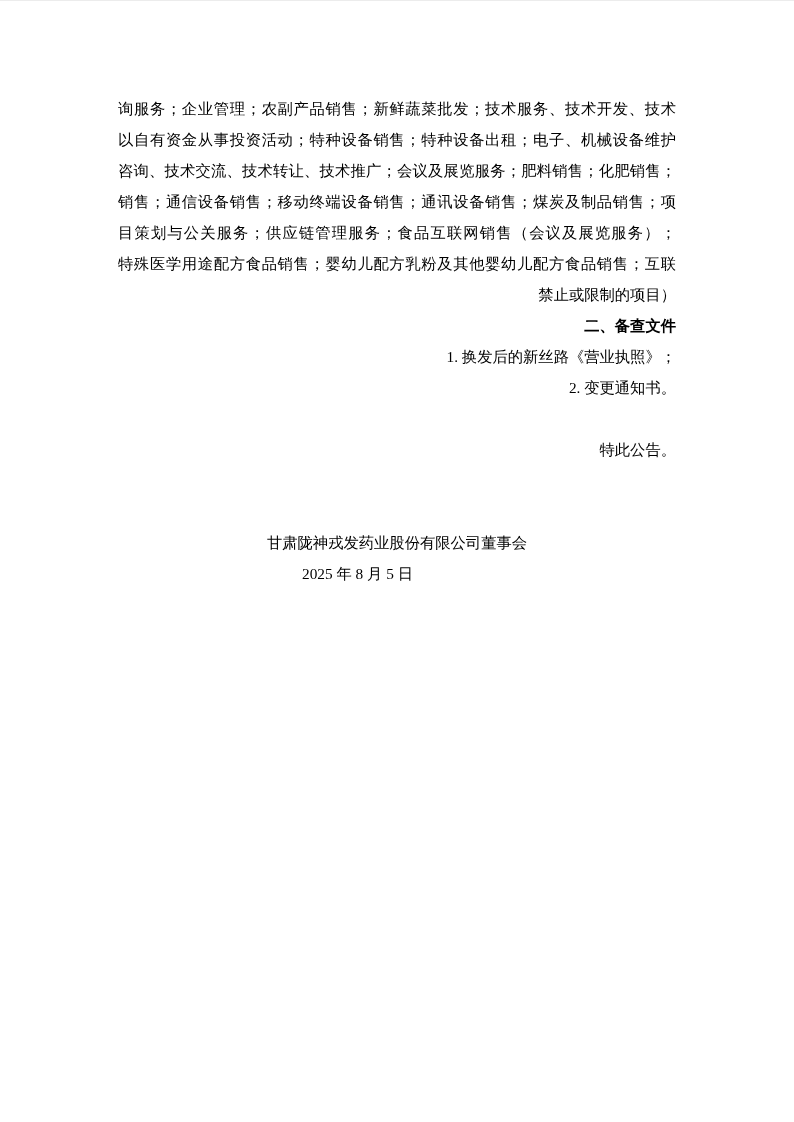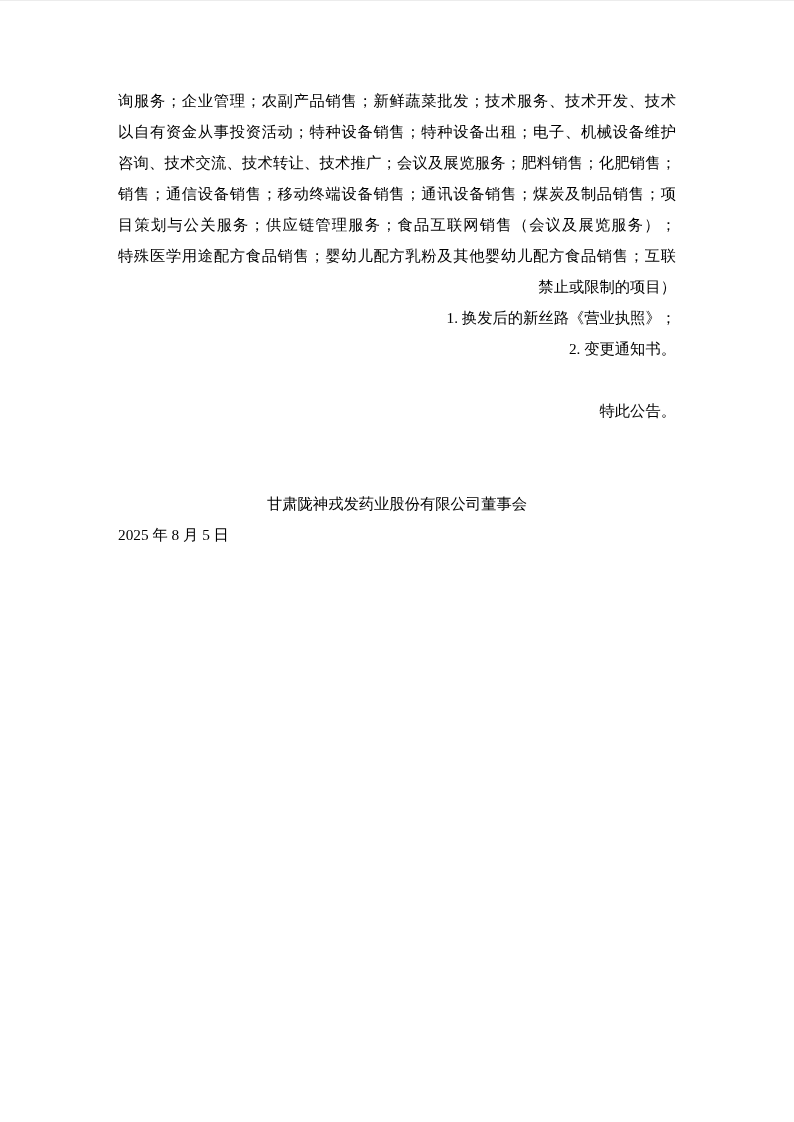"询服务；企业管理；农副产品销售；新鲜蔬菜批发；技术服务、技术开发、技术" .content { top: 84px -> 92px }
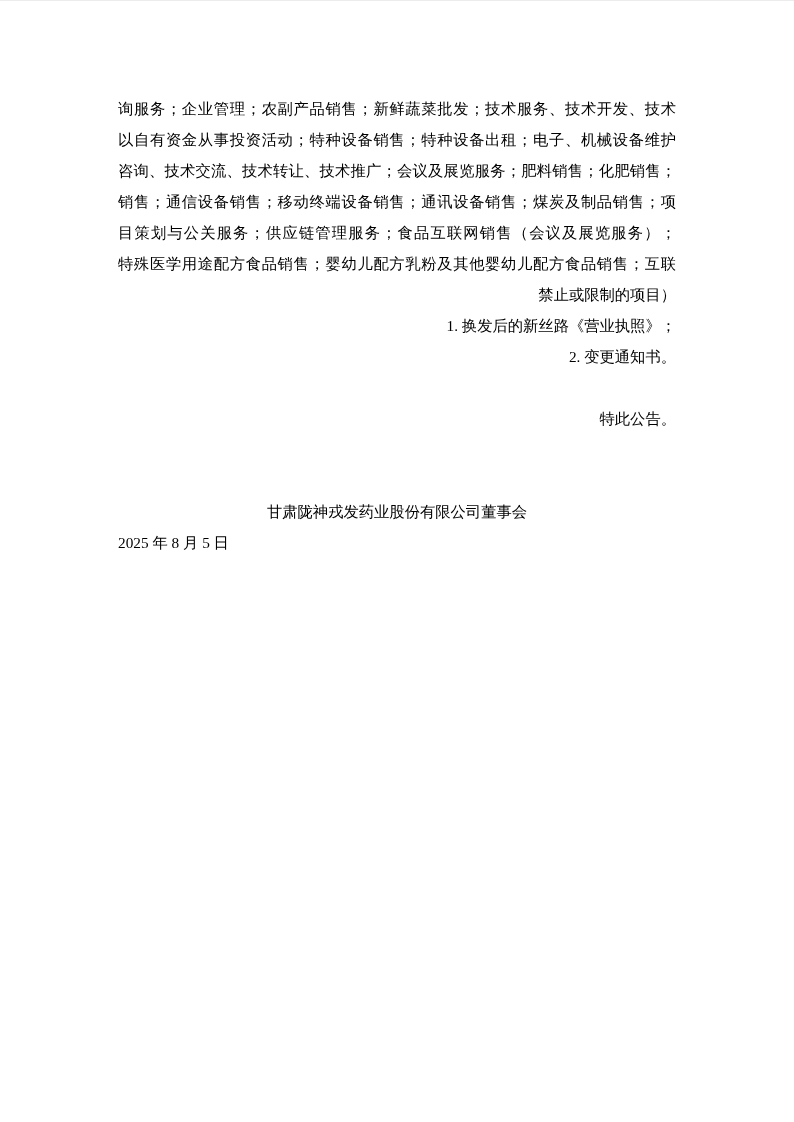"二、备查文件" div.doc-line { html: none -> <div>二、备查文件</div> }
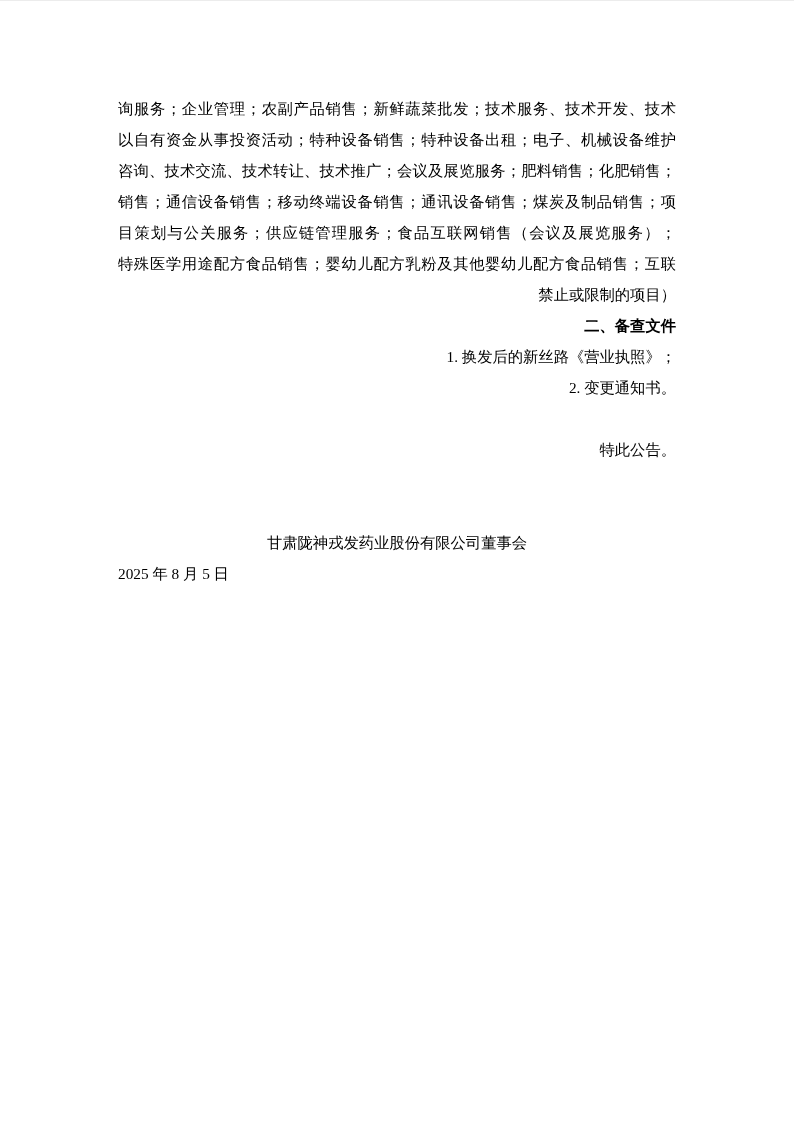"2025 年 8 月 5" .sig-date { text-align: left -> center }
